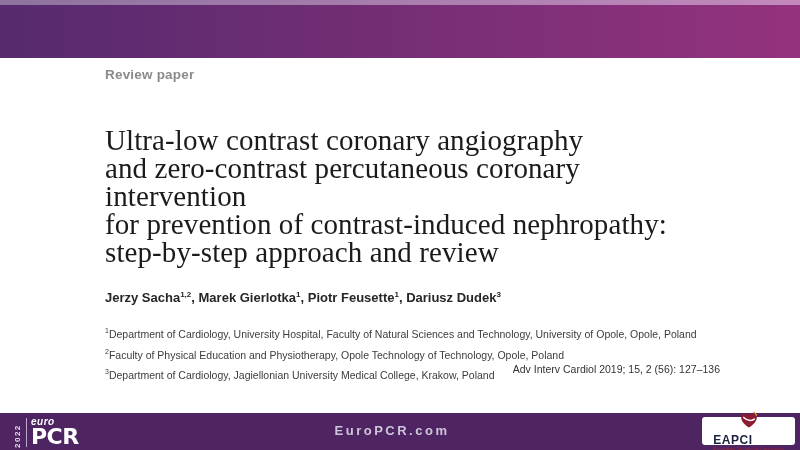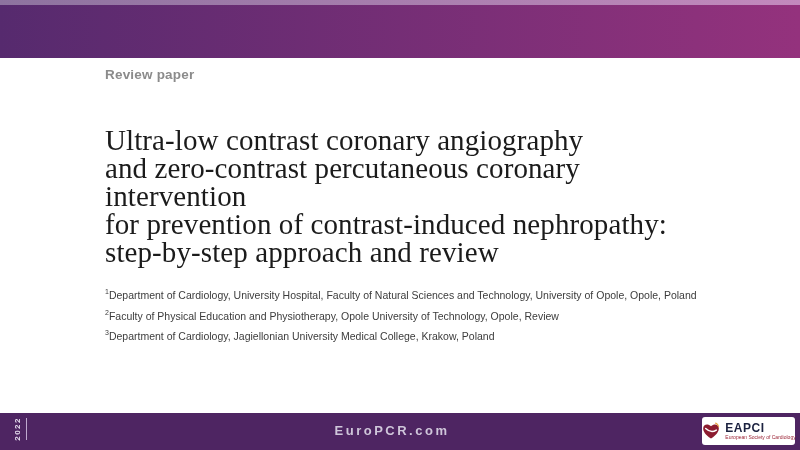"Jerzy Sacha1,2 Marek Gierlotka1 Piotr" div.authors { html: none -> <div> <span><span>Jerzy Sacha</span><sup>1,2</sup></span><span><span>Marek Gierlotka</span><sup>1</sup></span><span><span>Piotr Feusette</span><sup>1</sup></span><span><span>Dariusz Dudek</span><sup>3</sup></span> </div> }
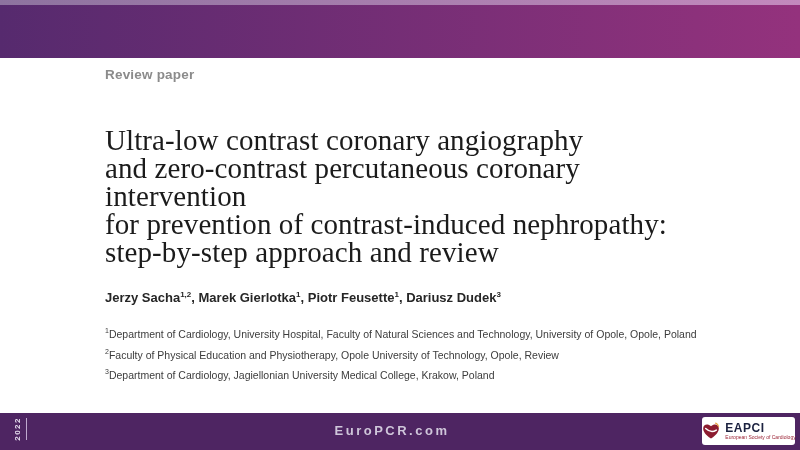"Faculty of Physical Education and" span { text: University of Technology, Opole, Review -> Technology of Technology, Opole, Poland }
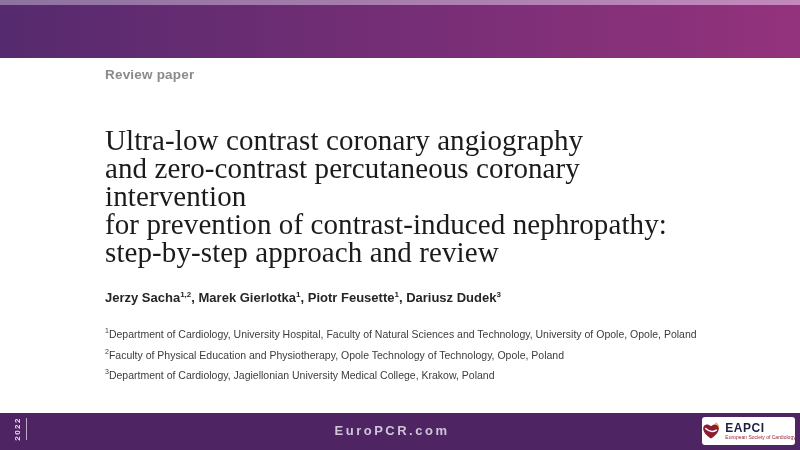"Adv Interv Cardiol 2019; 15," div { html: none -> <div>Adv Interv Cardiol 2019; 15, 2 (56): 127–136</div> }
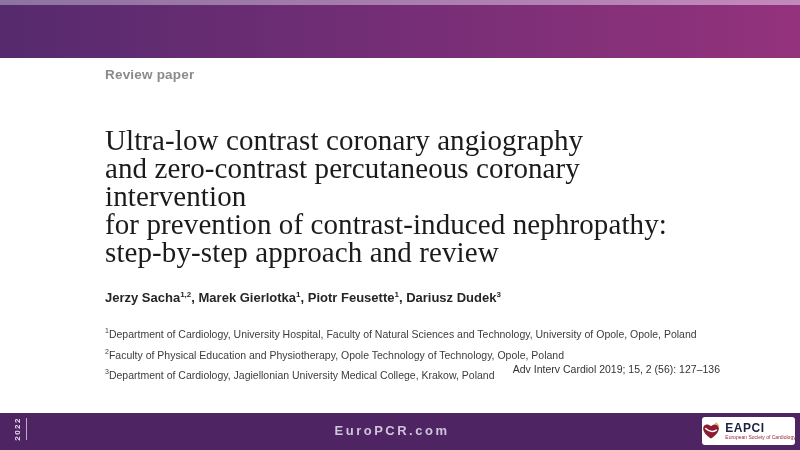"euro" div.logo-stack { html: none -> <div> <span>euro</span> <span>PCR</span> </div> }
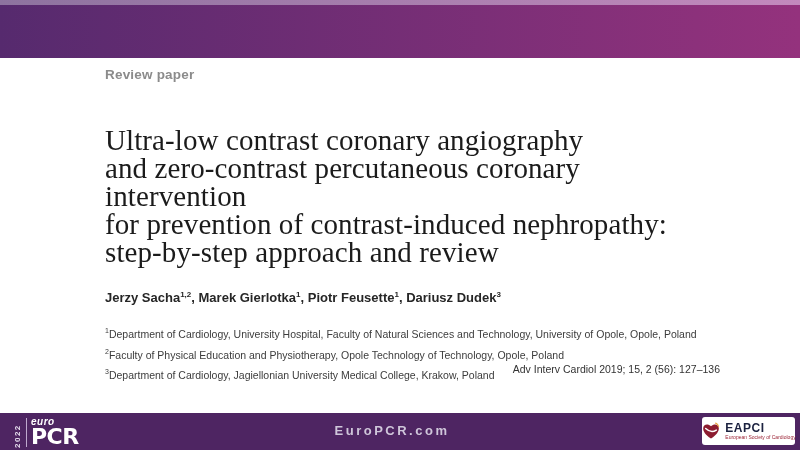"EAPCI" .eapci-badge { flex-direction: none -> column }
